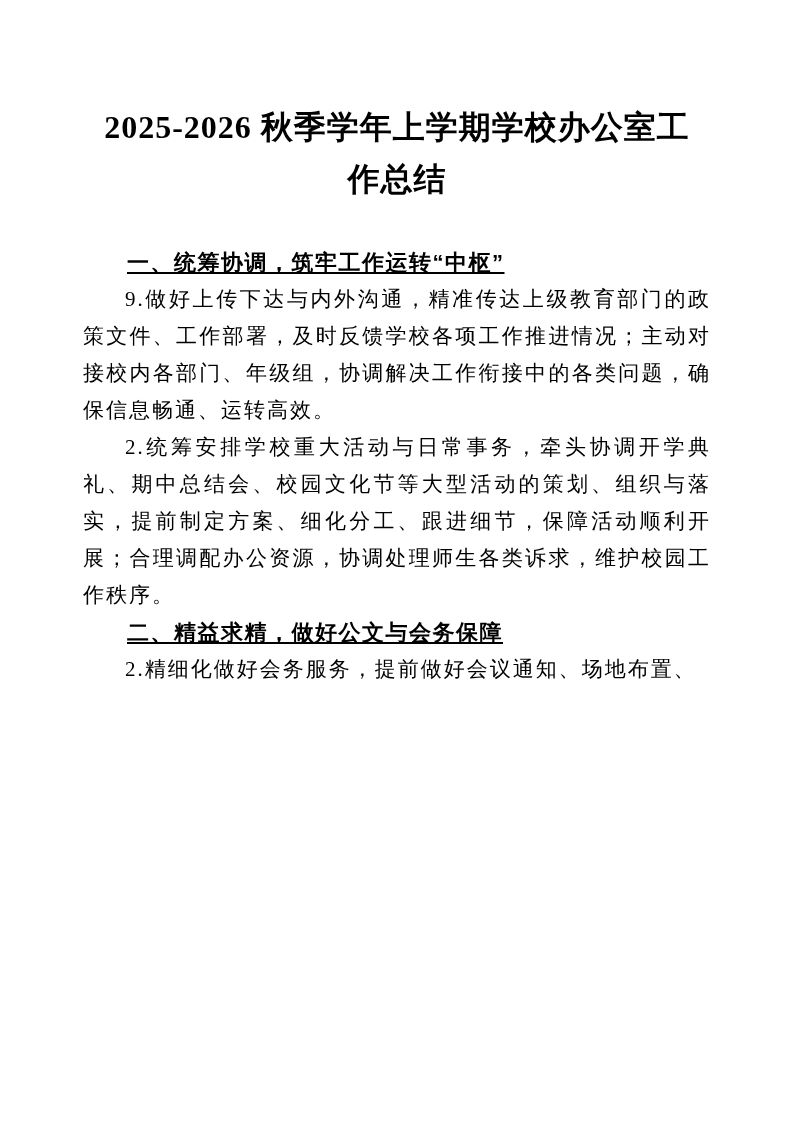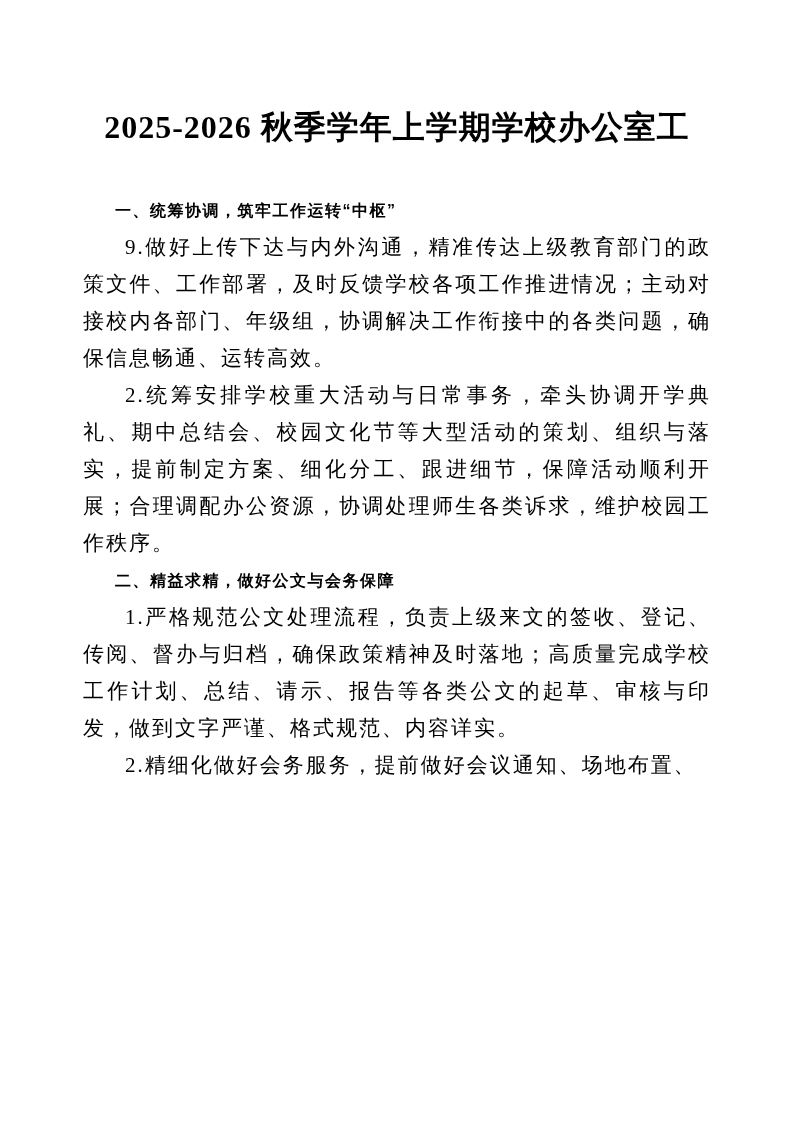"作总结" span.title-line { html: none -> <span>作总结</span> }
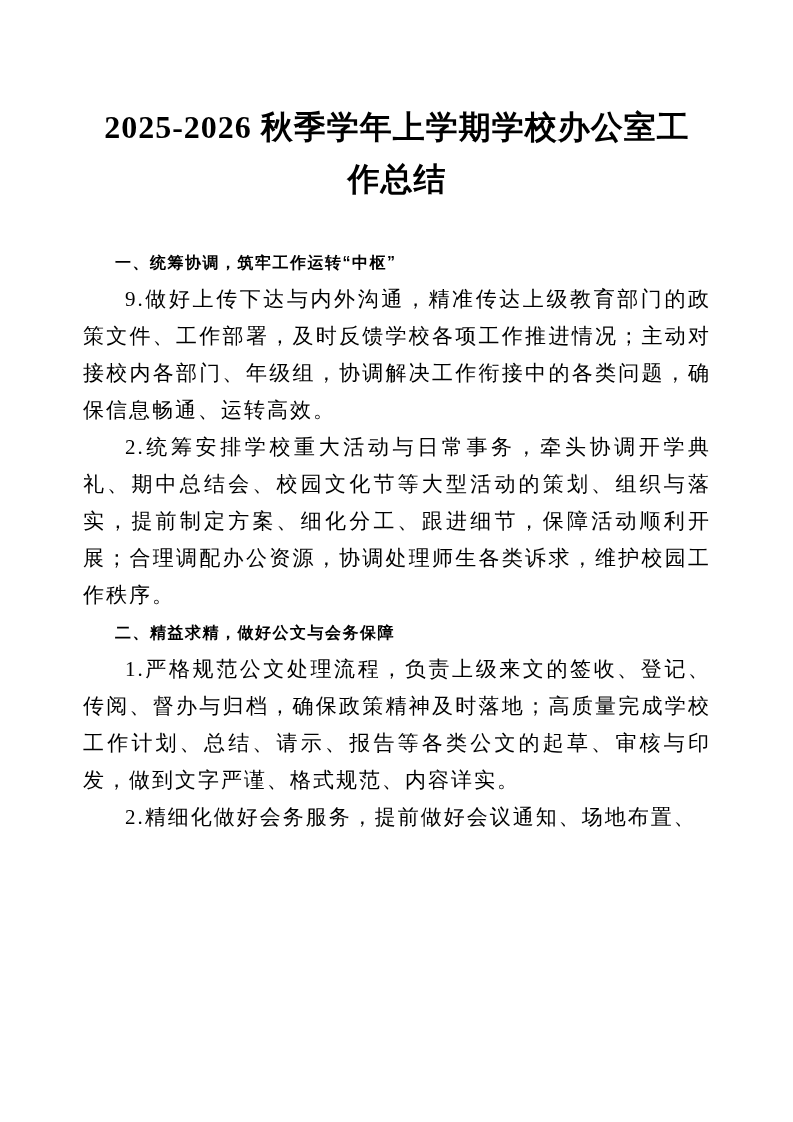"一、统筹协调，筑牢工作运转“中枢”" .section-heading { font-size: 16px -> 22px; text-decoration: none -> underline }
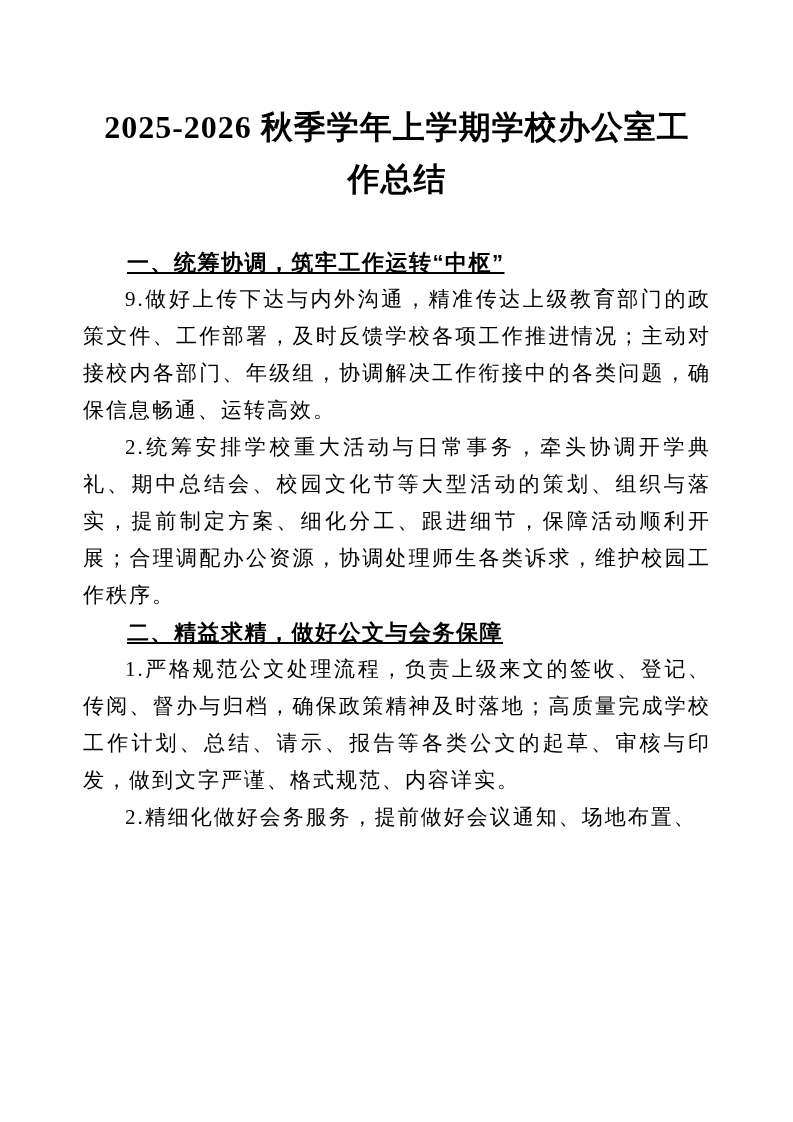"1.严格规范公文处理流程，负责上级来文的签收、登记、传阅、督办与归档，确保政策精" p { html: <p>1.严格规范公文处理流程，负责上级来文的签收、登记、传阅、督办与归档，确保政策精神及时落地；高质量完成学校工作计划、总结、请示、报告等各类公文的起草、审核与印发，做到文字严谨、格式规范、内容详实。</p> -> none }
